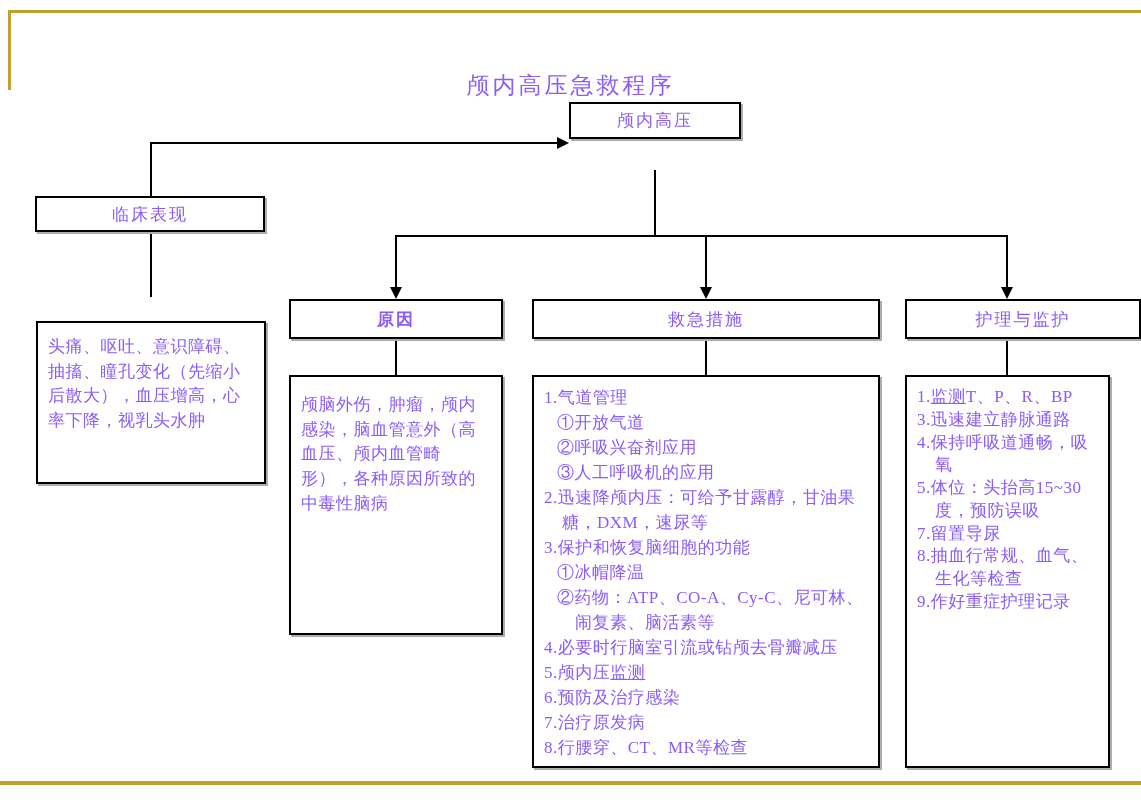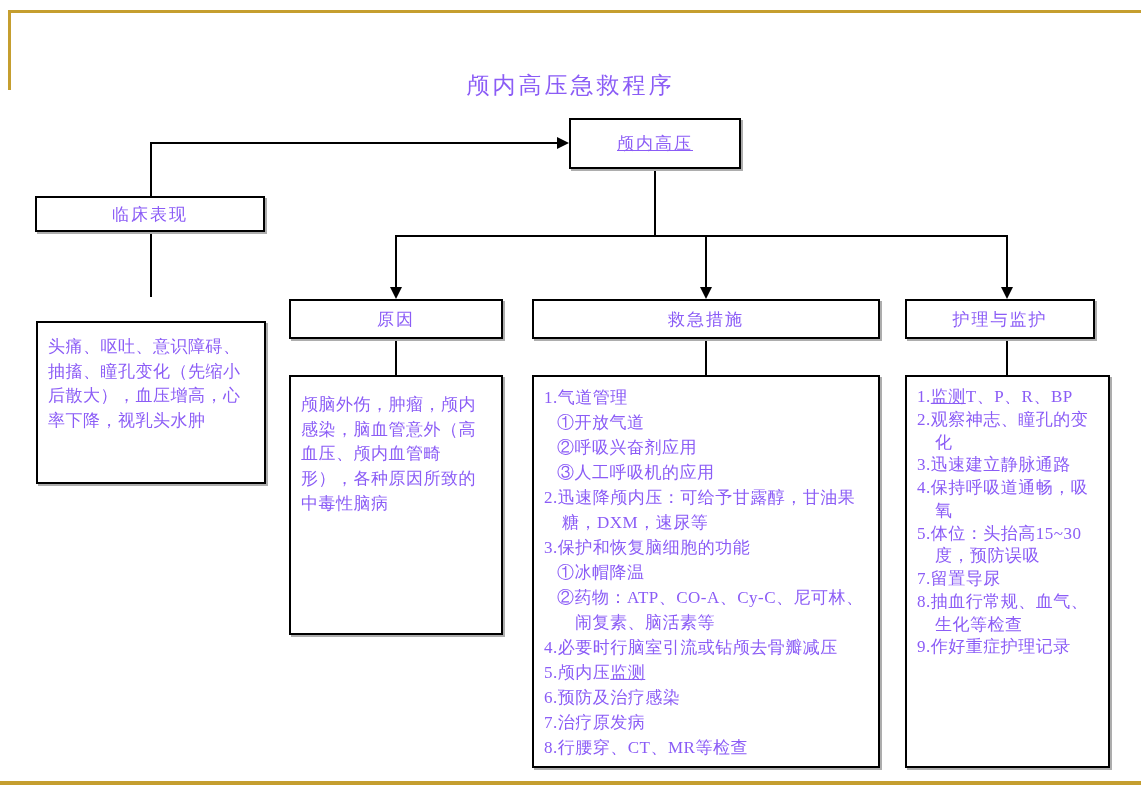"颅内高压" div.node { height: 51px -> 37px; text-decoration: underline -> none; top: 118px -> 102px }
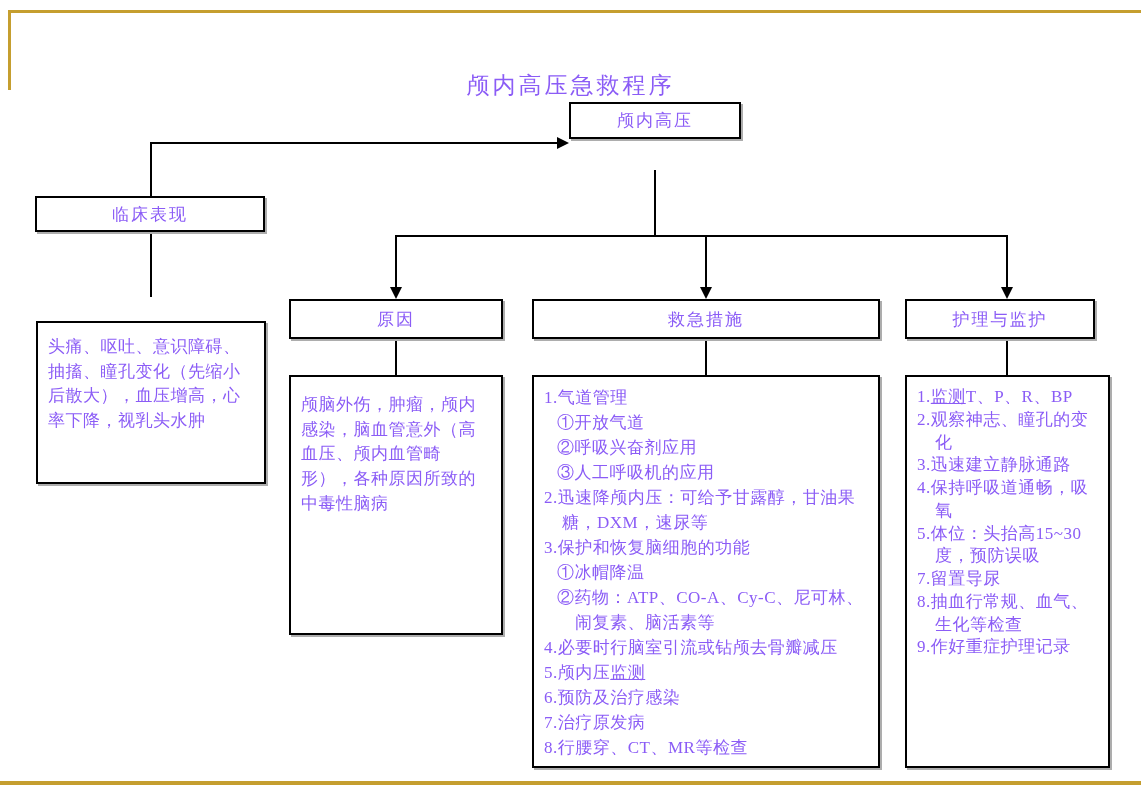"原因" div.node { font-weight: none -> bold }
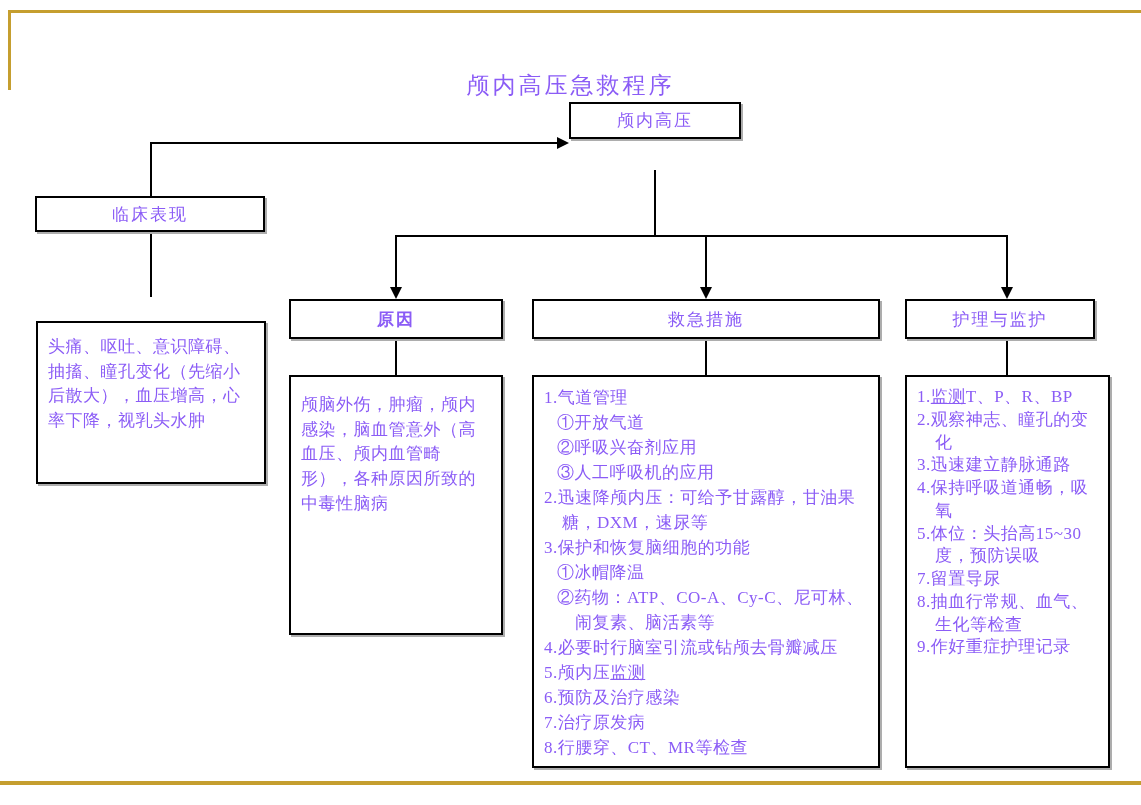"护理与监护" div.node { width: 190px -> 236px }
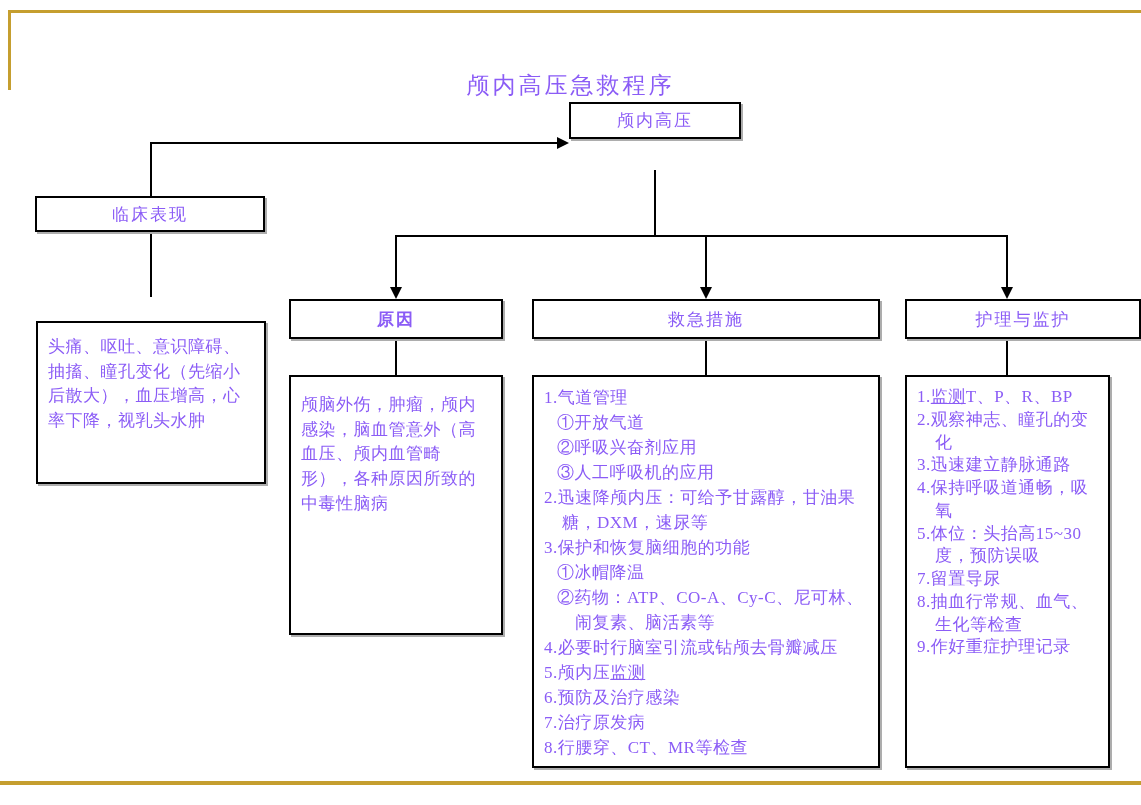"2.观察神志、瞳孔的变化" div.li { html: <div><span>2.观察神志、瞳孔的变化</span></div> -> none }
